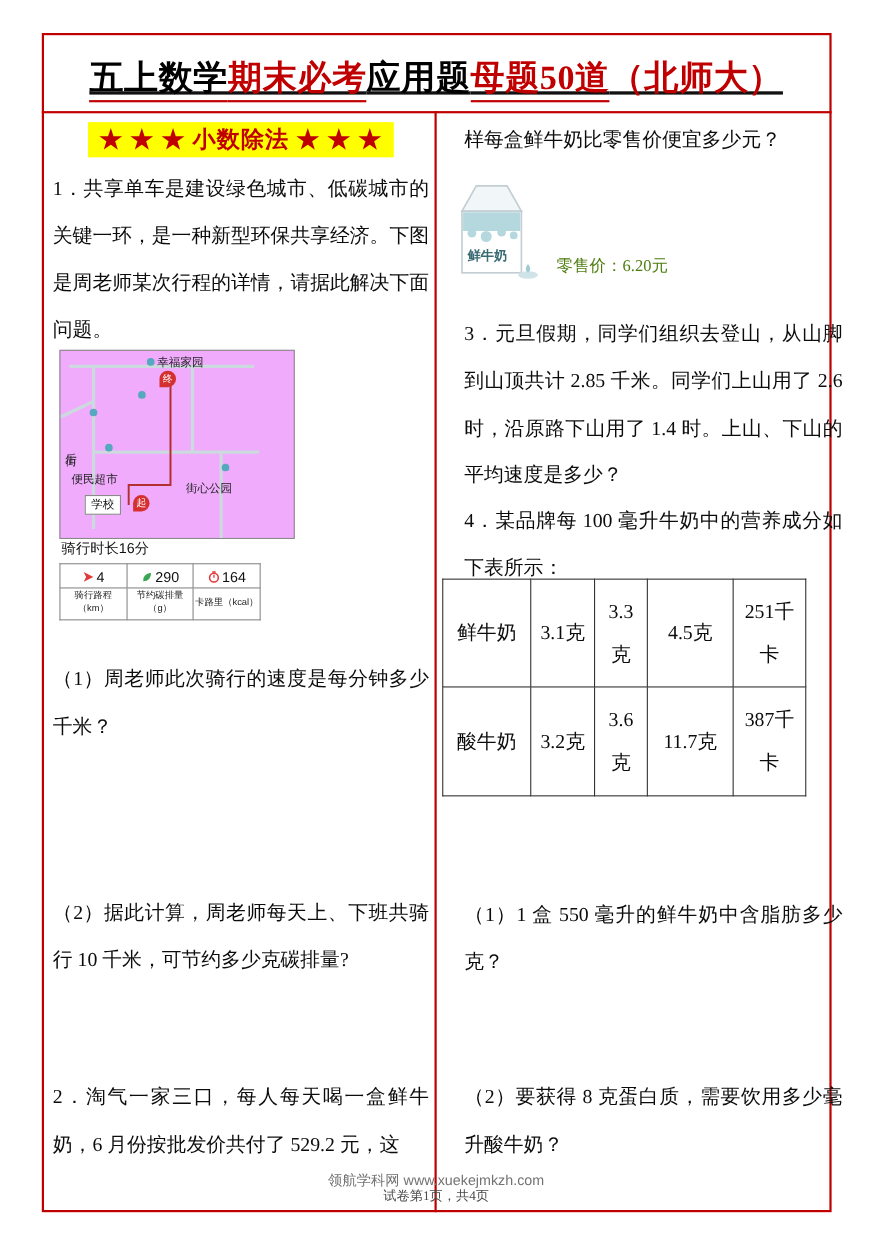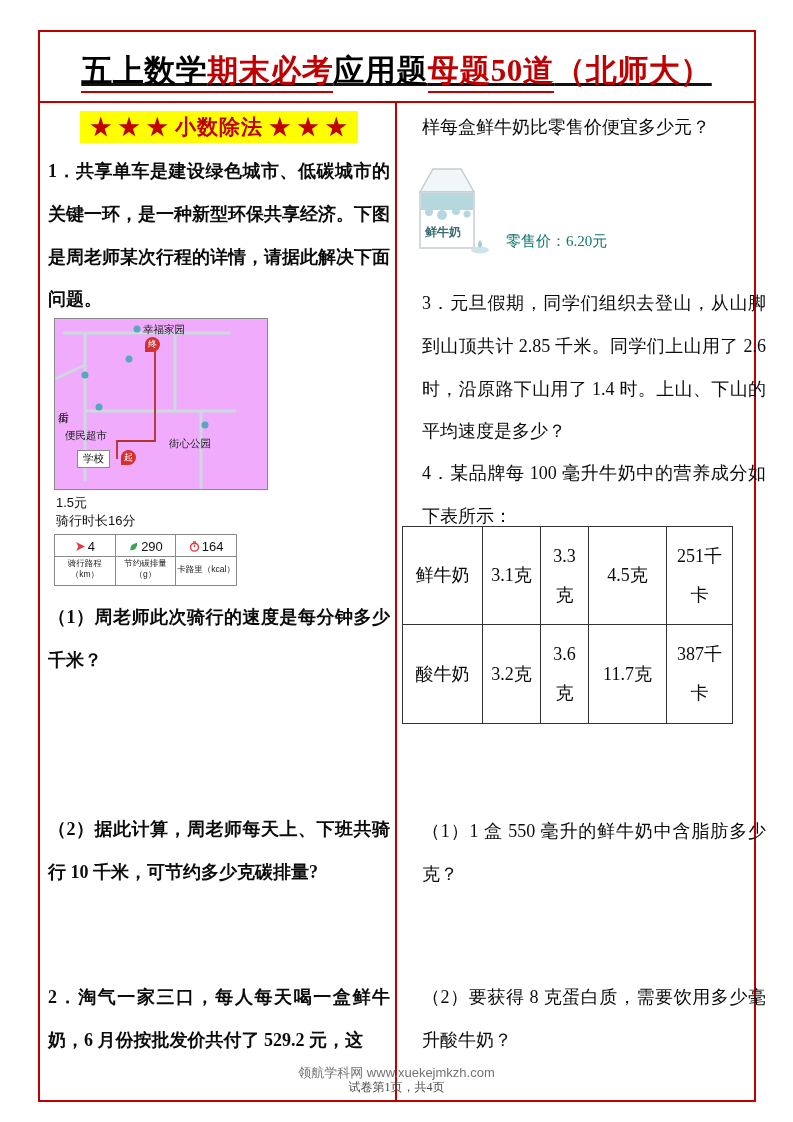"1．共享单车是建设绿色城市、低碳城市的关键一环，是一种新型环保共享经济。下图是周" .lcol { font-weight: bold -> none }
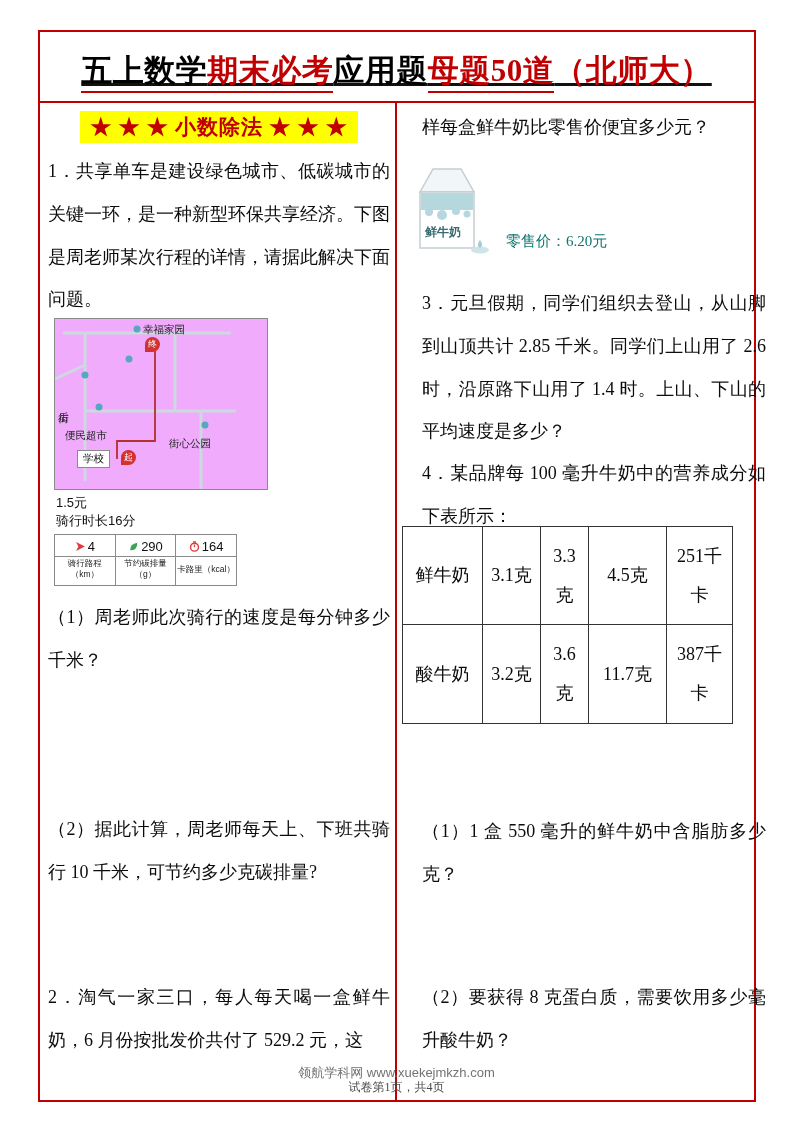"零售价：6.20元" .retail-price { color: #0f766e -> #4d7c0f }
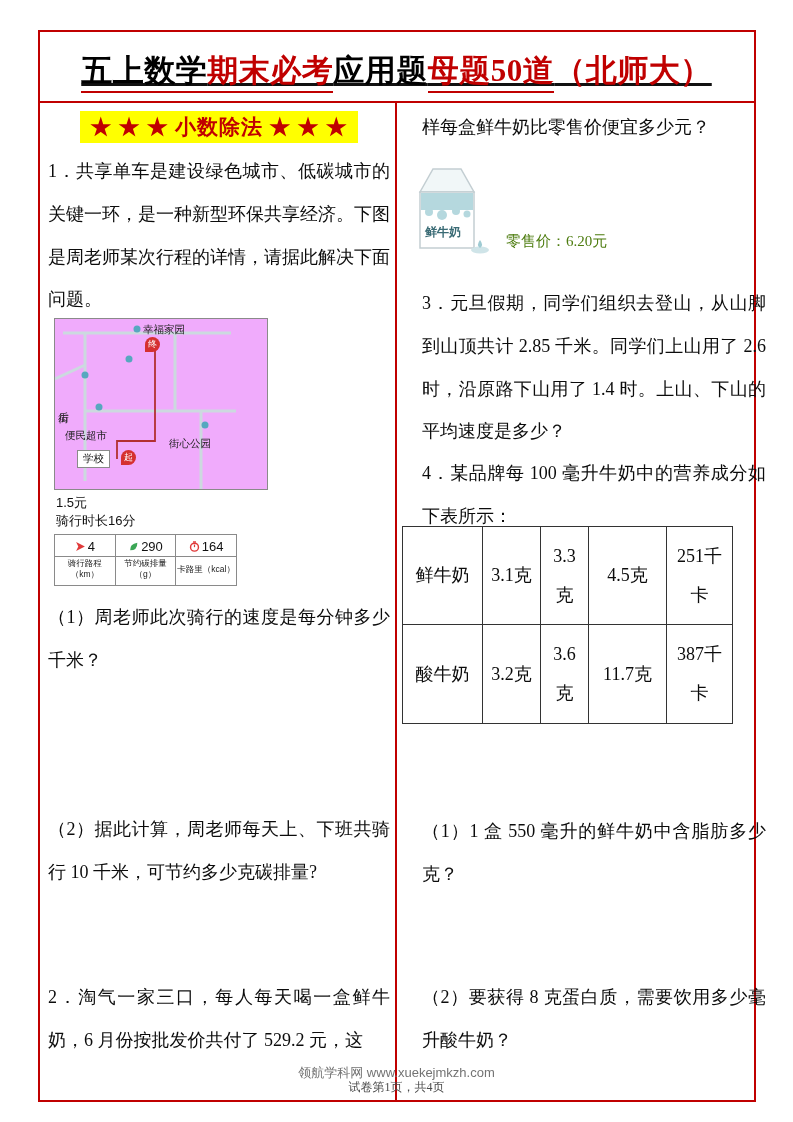"1.5元" div.fare-line { html: <div>1.5元</div> -> none }
